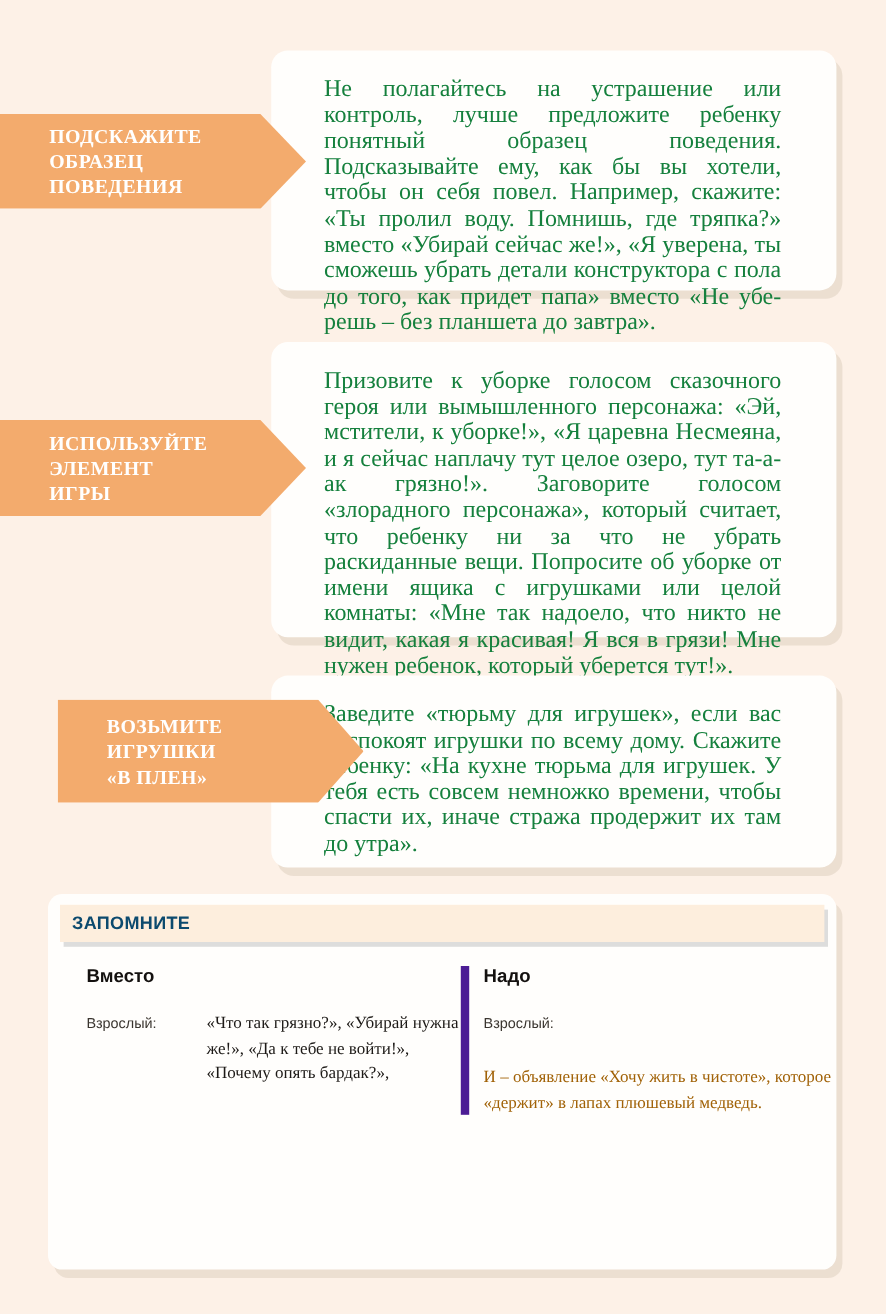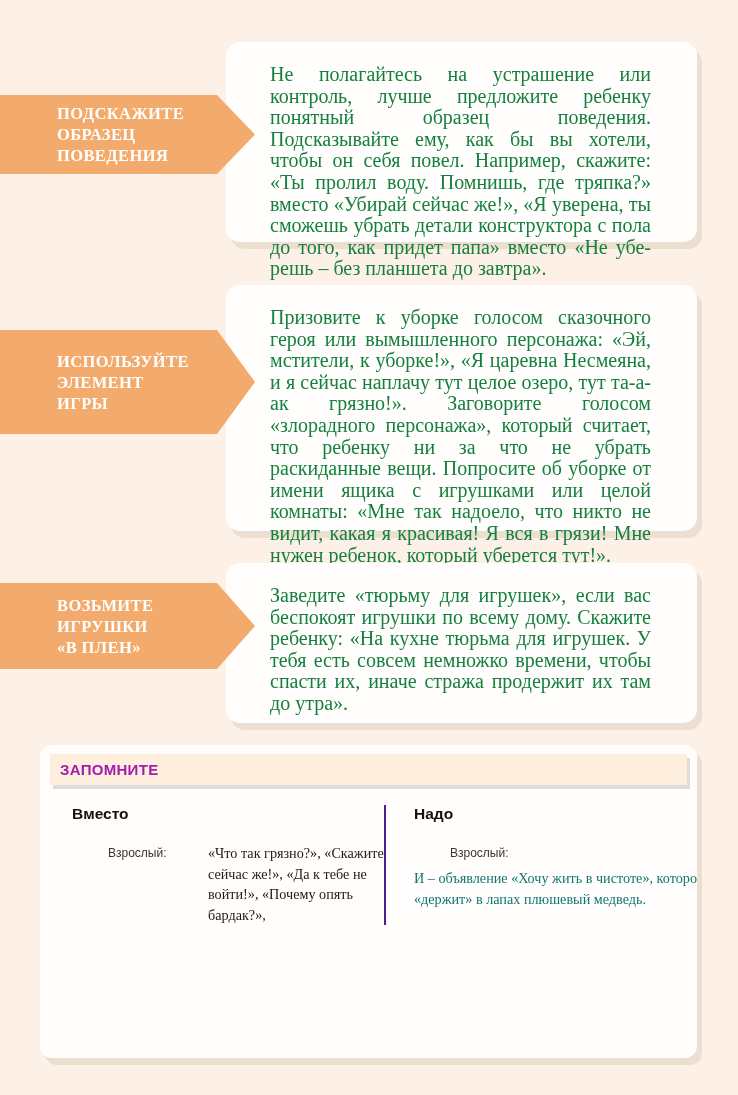"ПОДСКАЖИТЕ" .tip-tag { padding-left: 57px -> 41px }
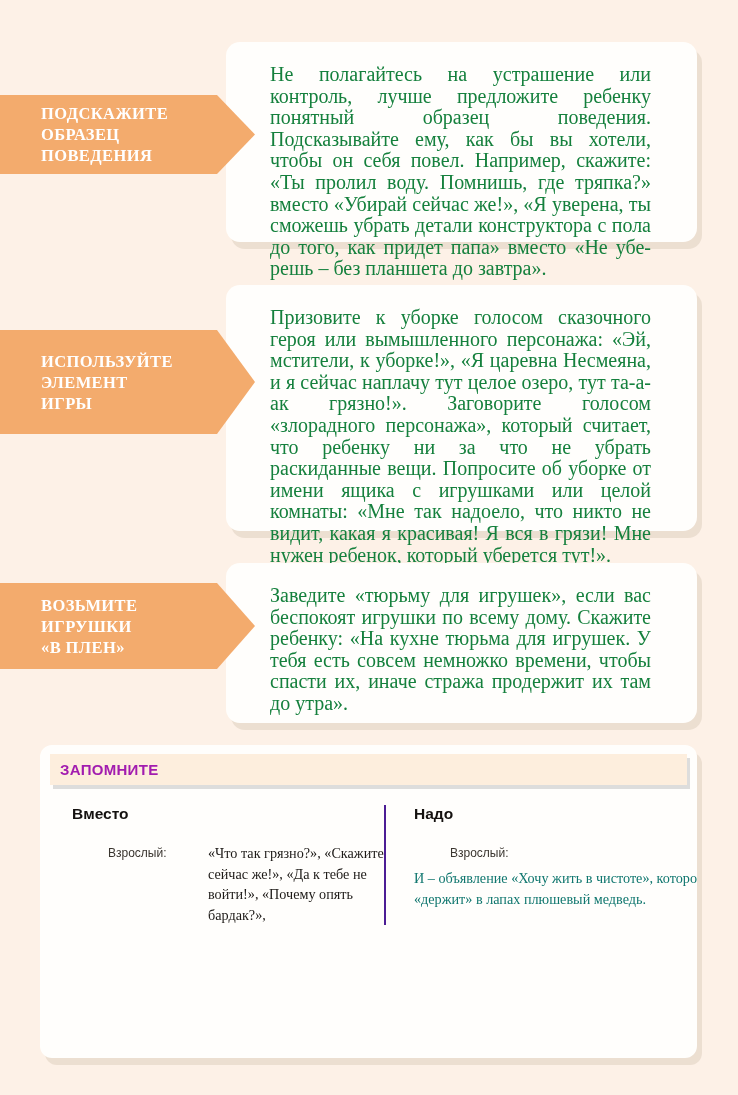"ИСПОЛЬЗУЙТЕ" div.tip-tag { height: 104px -> 80px; top: 330px -> 350px }
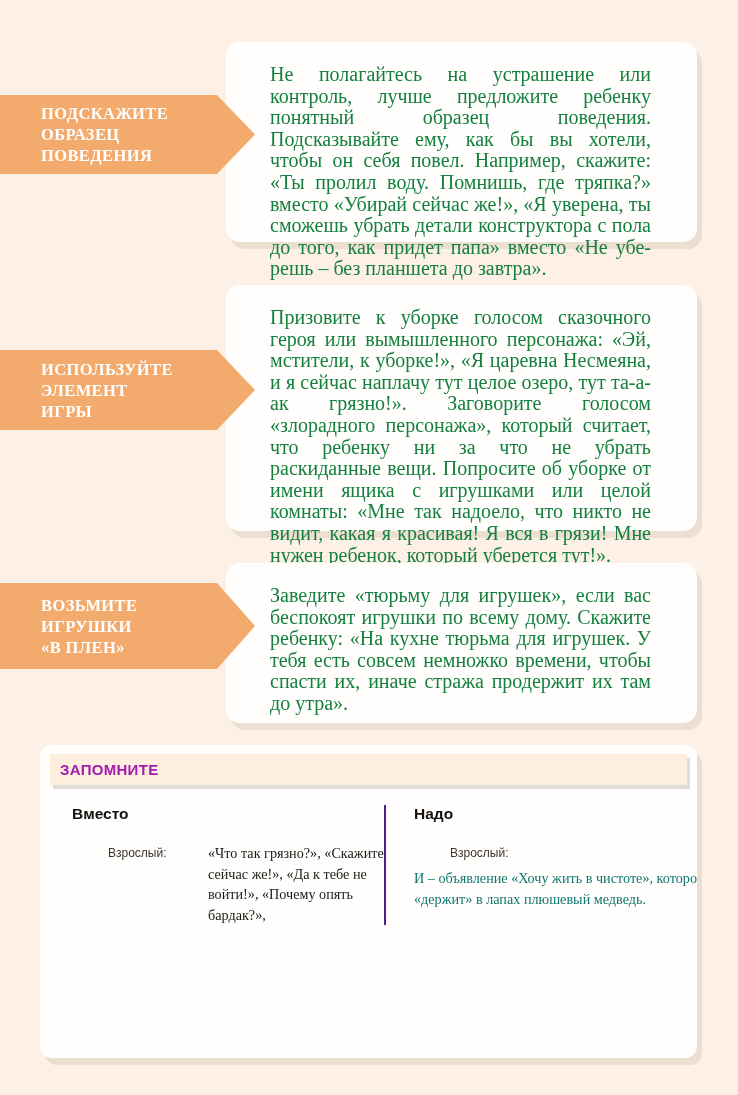"ВОЗЬМИТЕ" div.tip-tag { margin-left: none -> 48px }
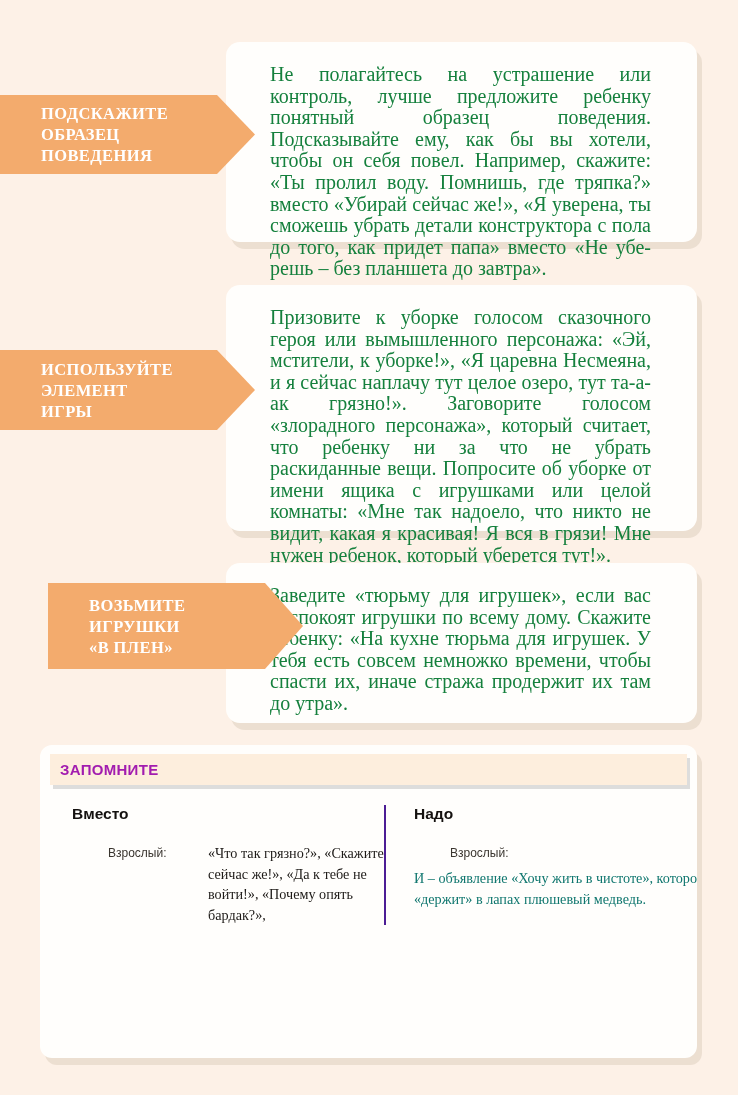"ЗАПОМНИТЕ" .remember-header-label { color: #a21caf -> #0c4a6e }
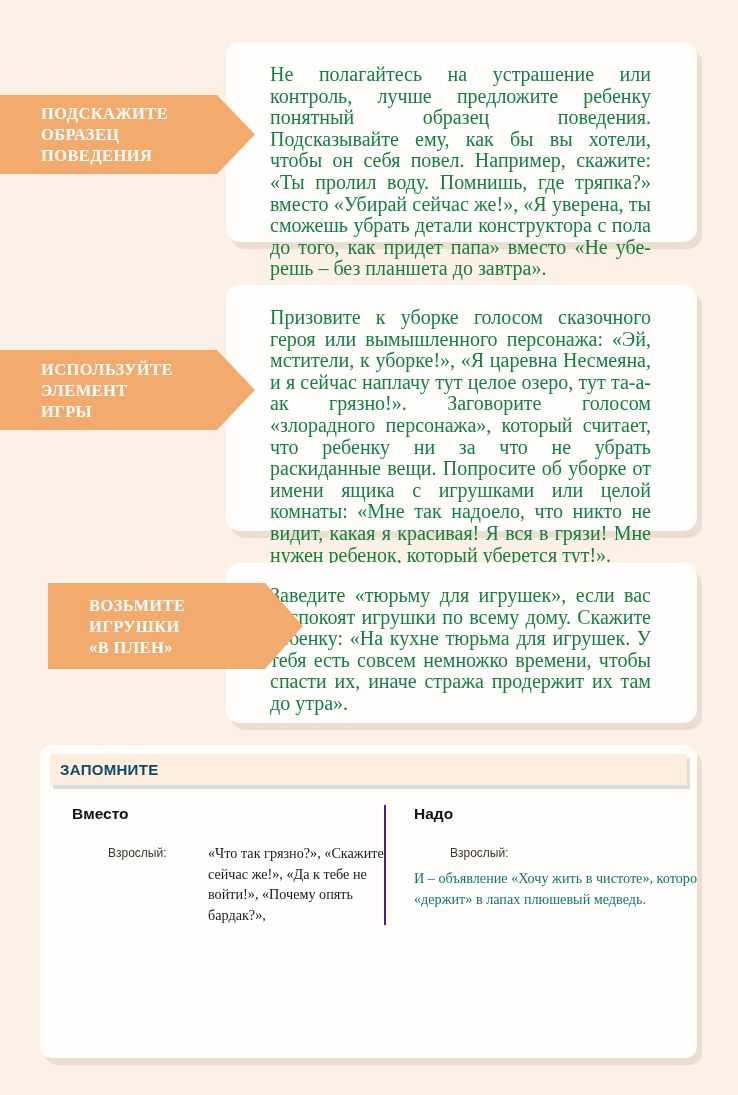"Надо" .remember-col.right { border-left: 2px solid #4c1d95 -> 7px solid #4c1d95; padding-left: 28px -> 12px }
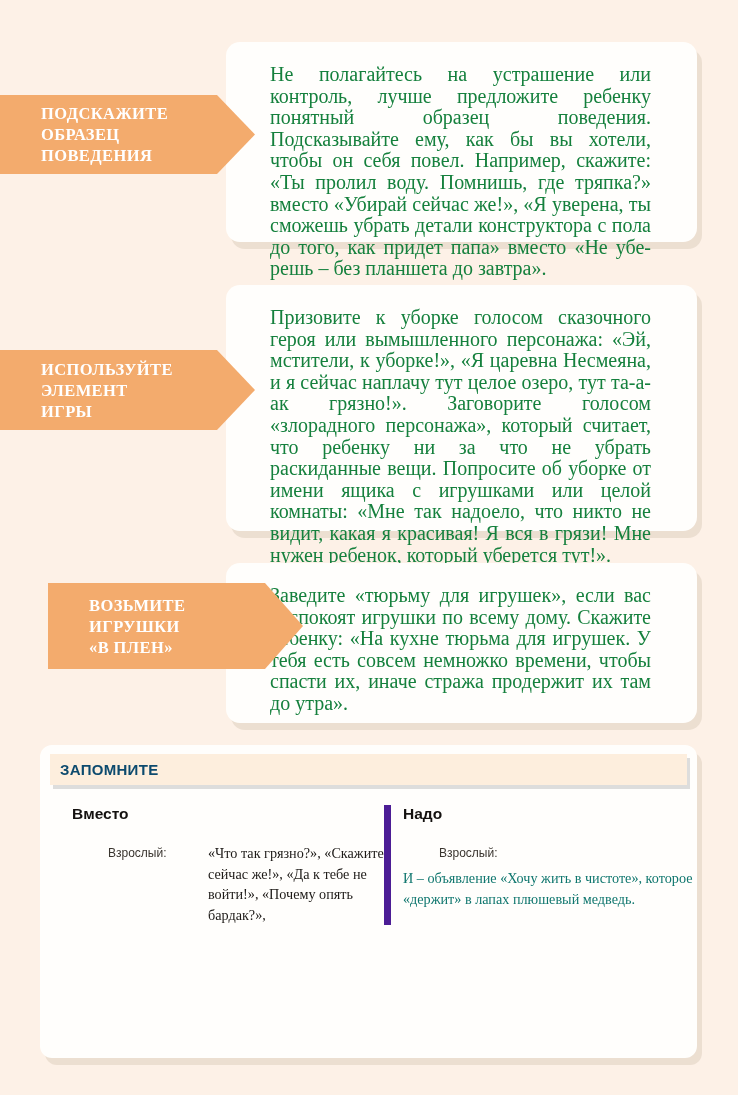"Взрослый:" .remember-row { margin-left: 36px -> none }
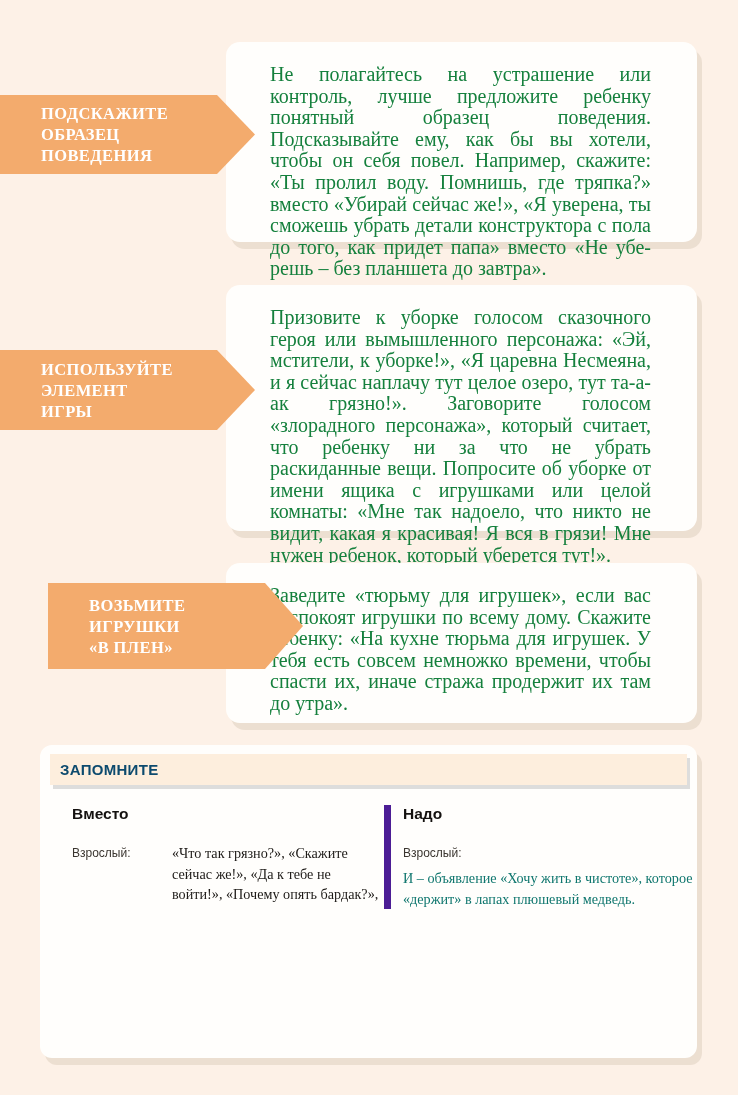"«Что так грязно?», «Скажите сейчас" div.remember-quote { text: Скажите сейчас -> Убирай нужна }
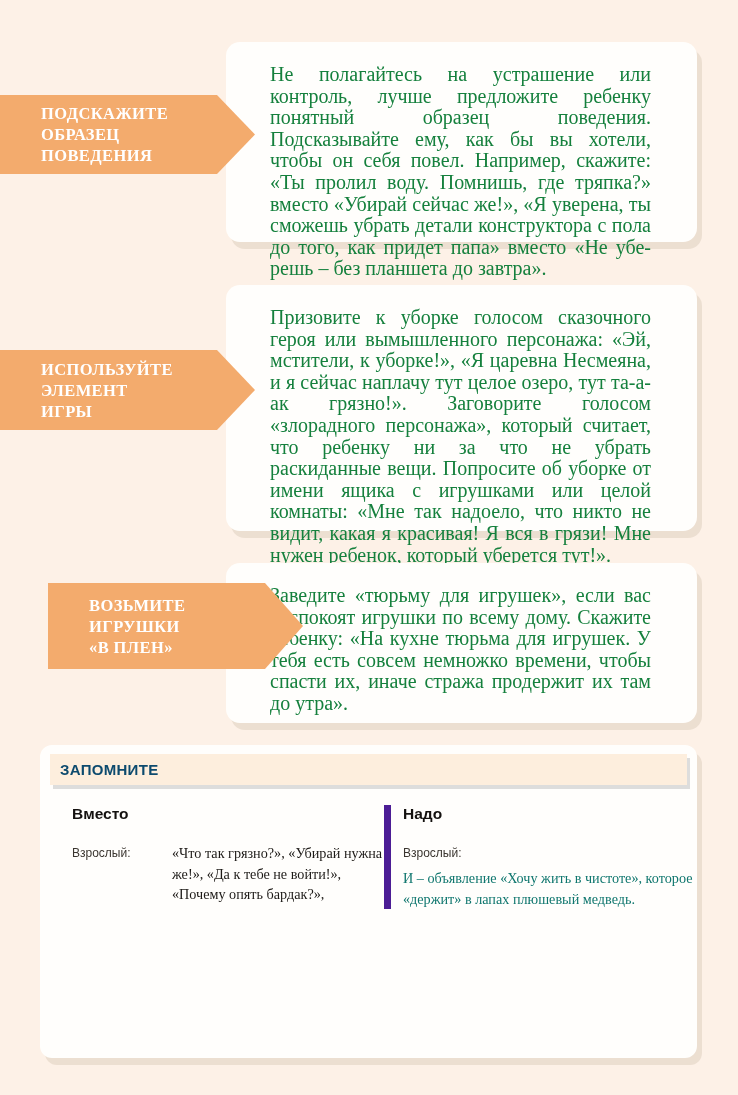"И – объявление «Хочу жить" .remember-note { color: #0f766e -> #a16207; margin-top: 8px -> 28px }
